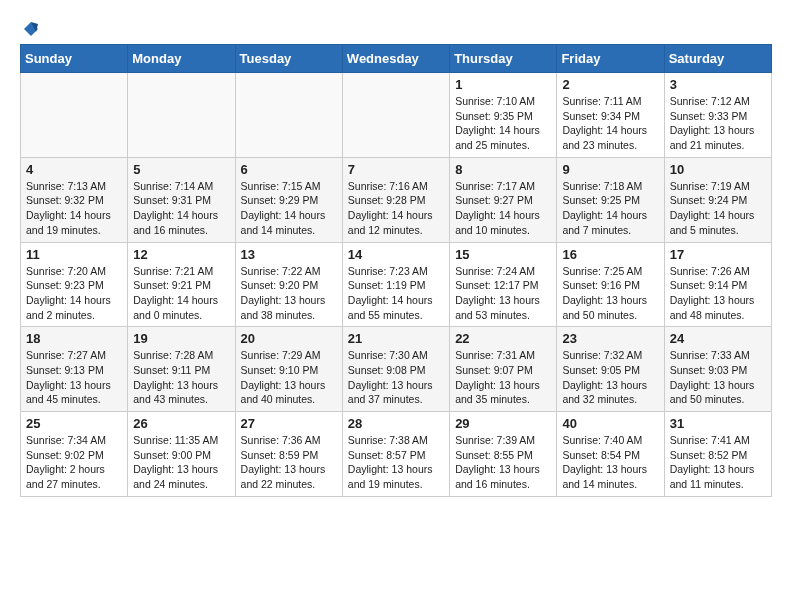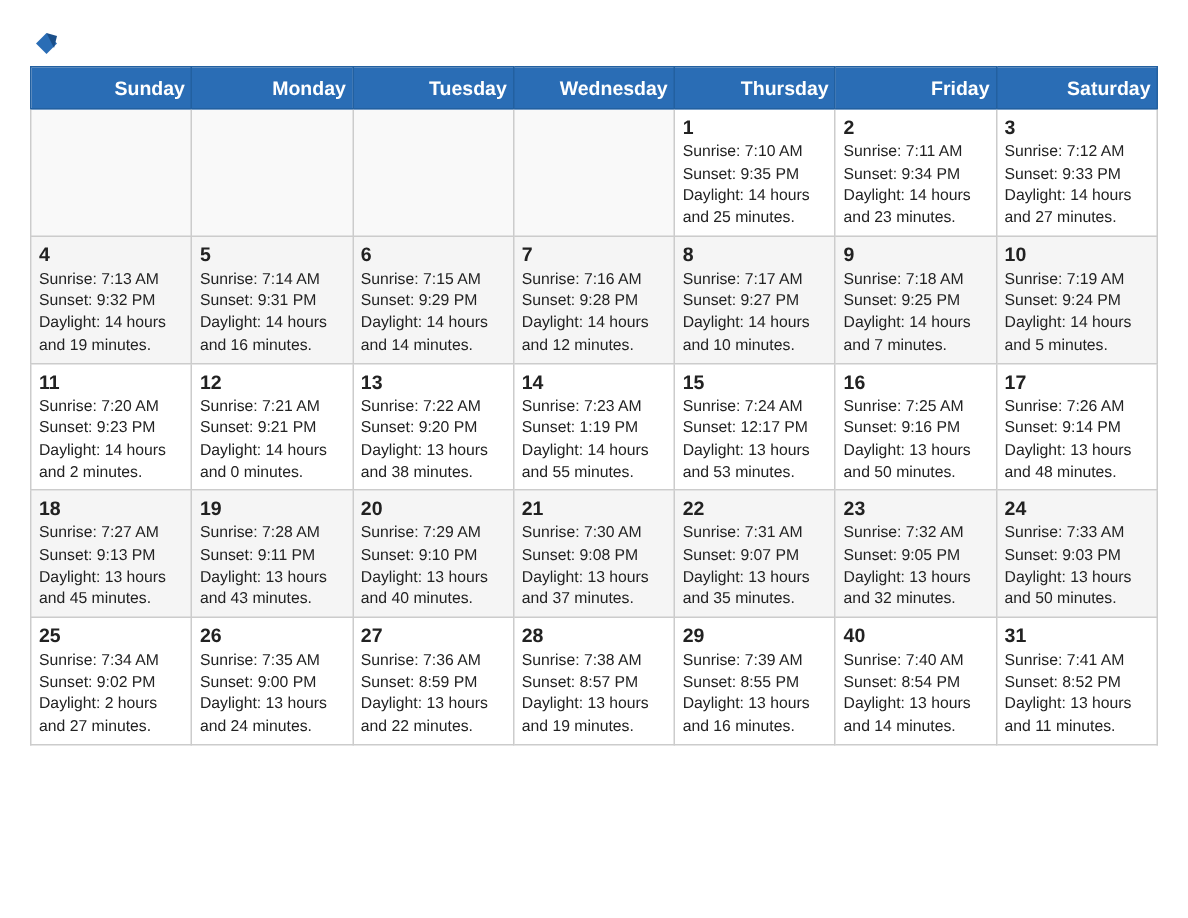"Sunday" .calendar th { text-align: right -> left }
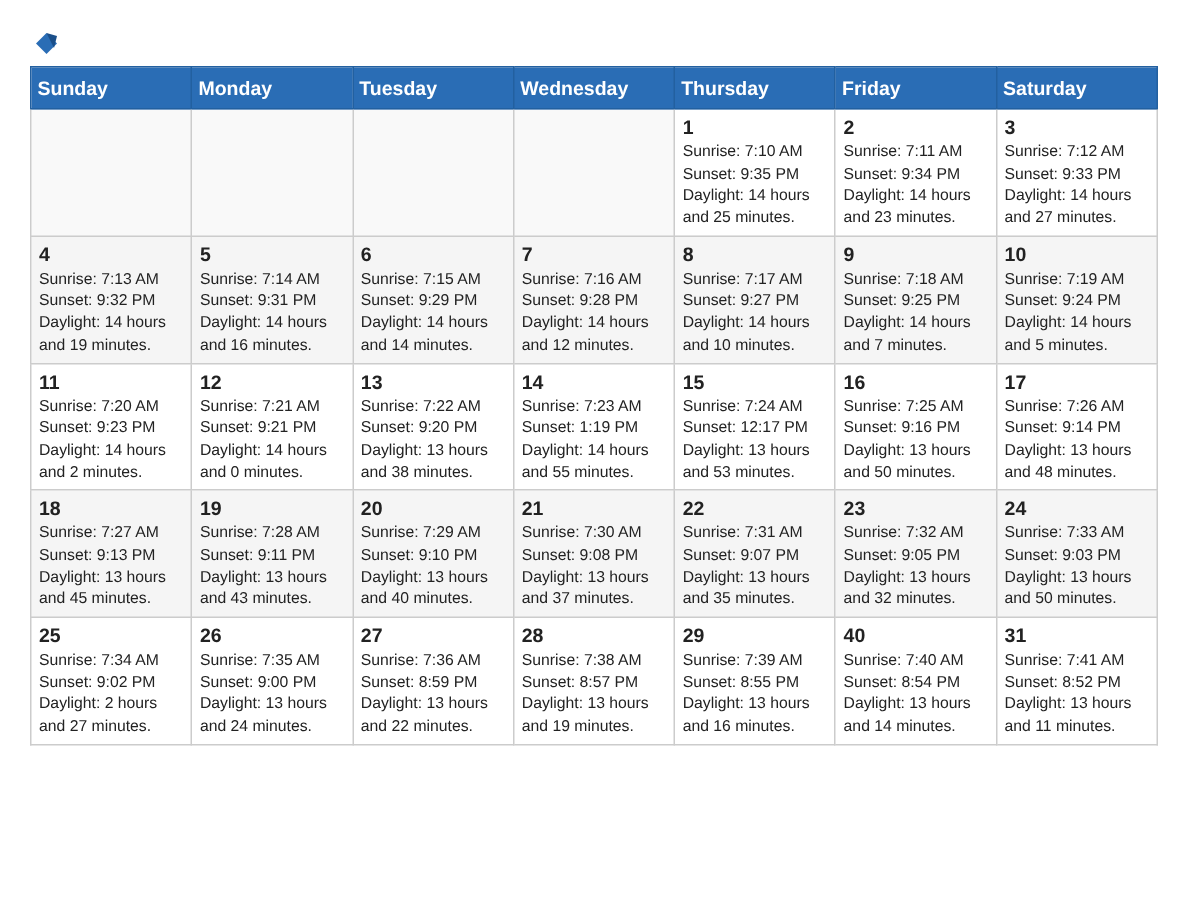"Daylight: 14 hours and 27" div.day-info { text: 14 hours and 27 -> 13 hours and 21 }
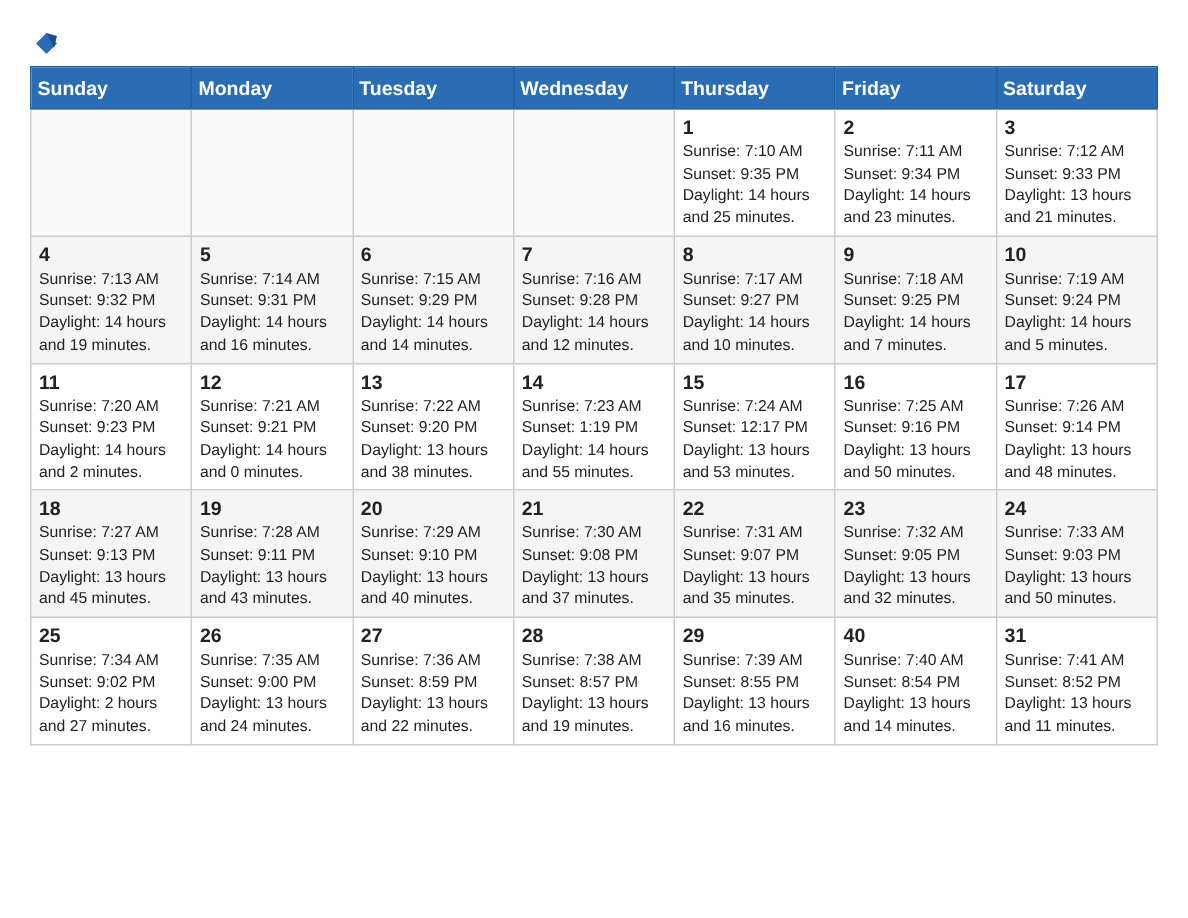"Sunrise: 7:35 AM" div.day-info { text: 7:35 -> 11:35 }
